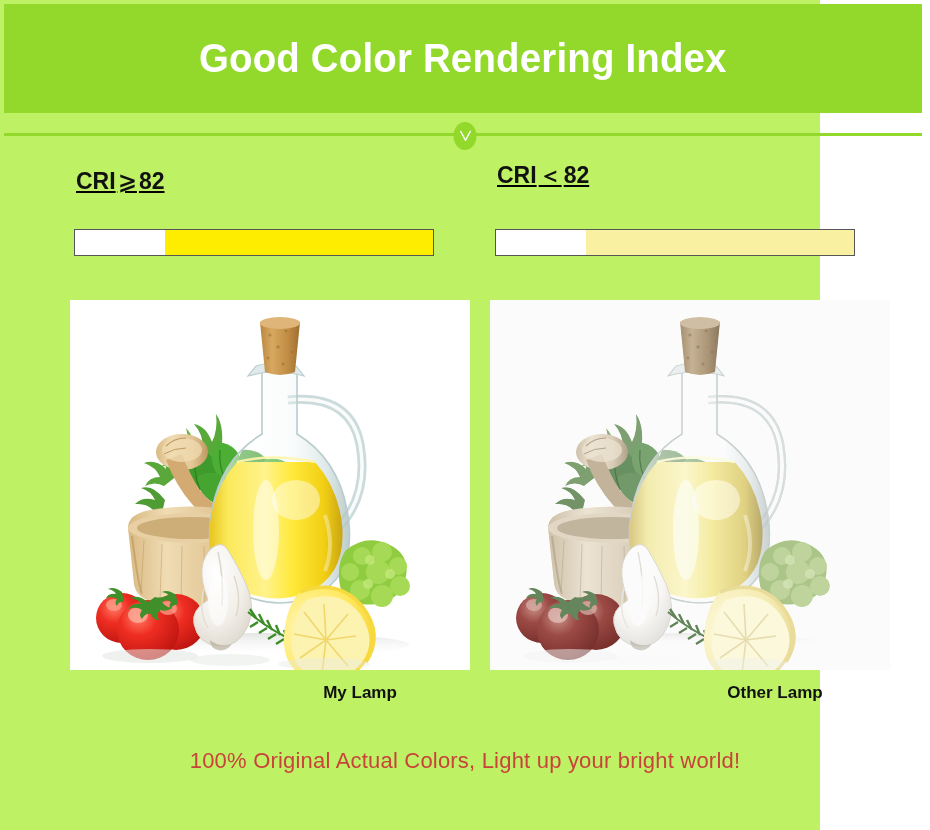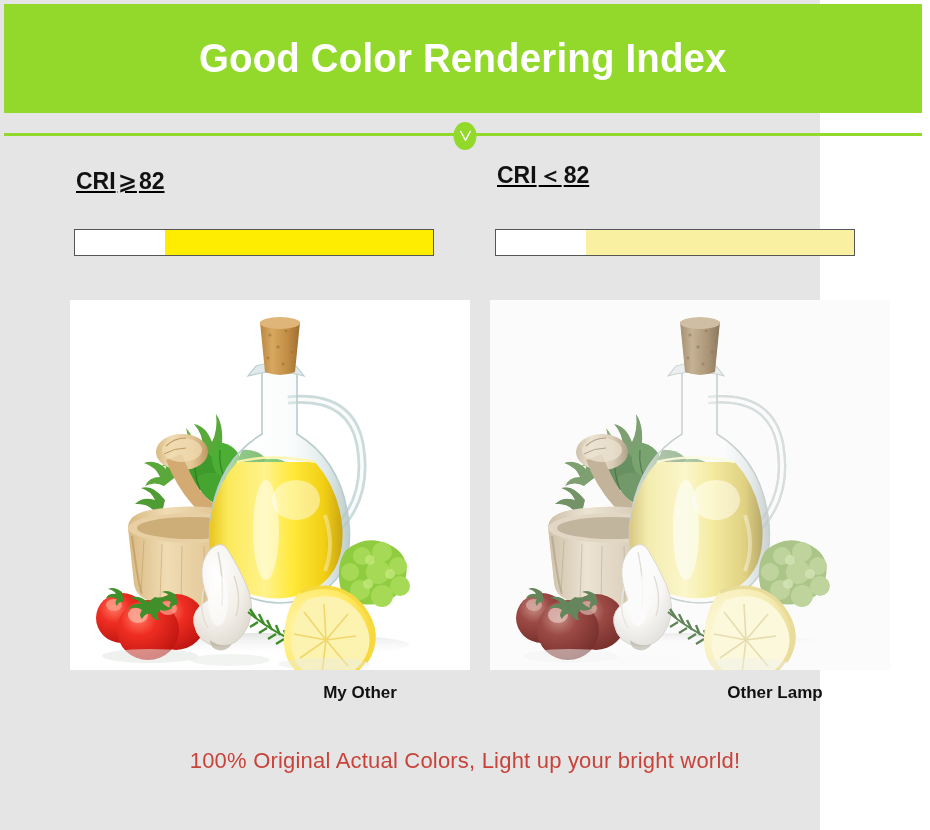"Good Color Rendering Index" #page { background: #e5e5e5 -> #bef264 }
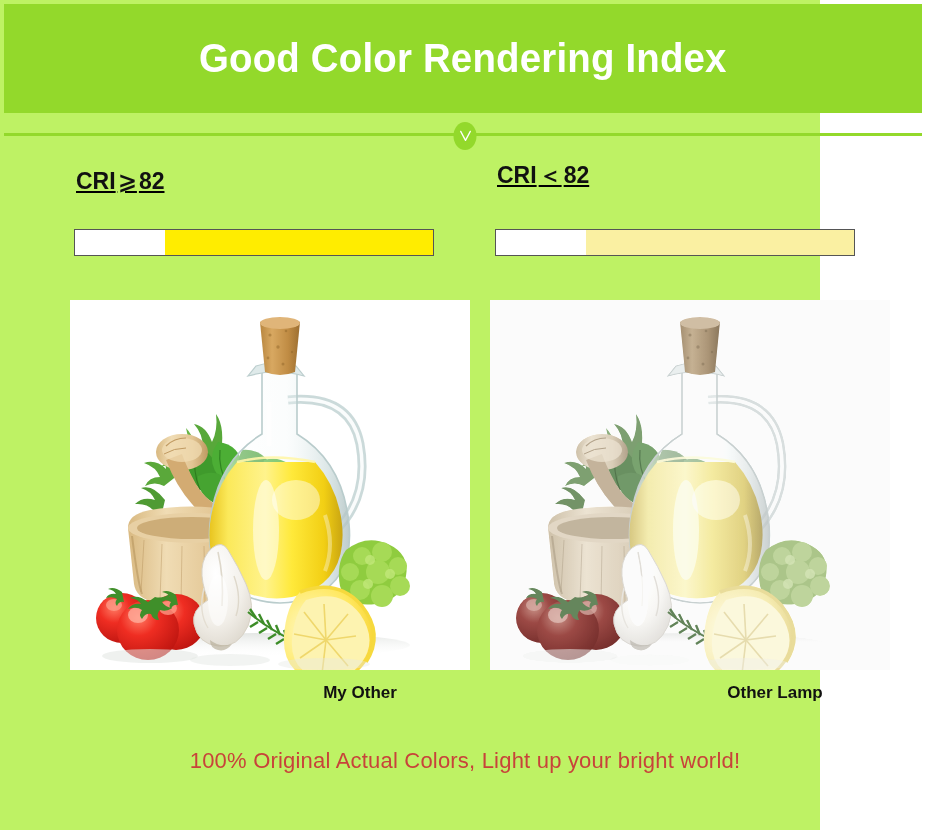"My Other" div.caption { text: Other -> Lamp }
